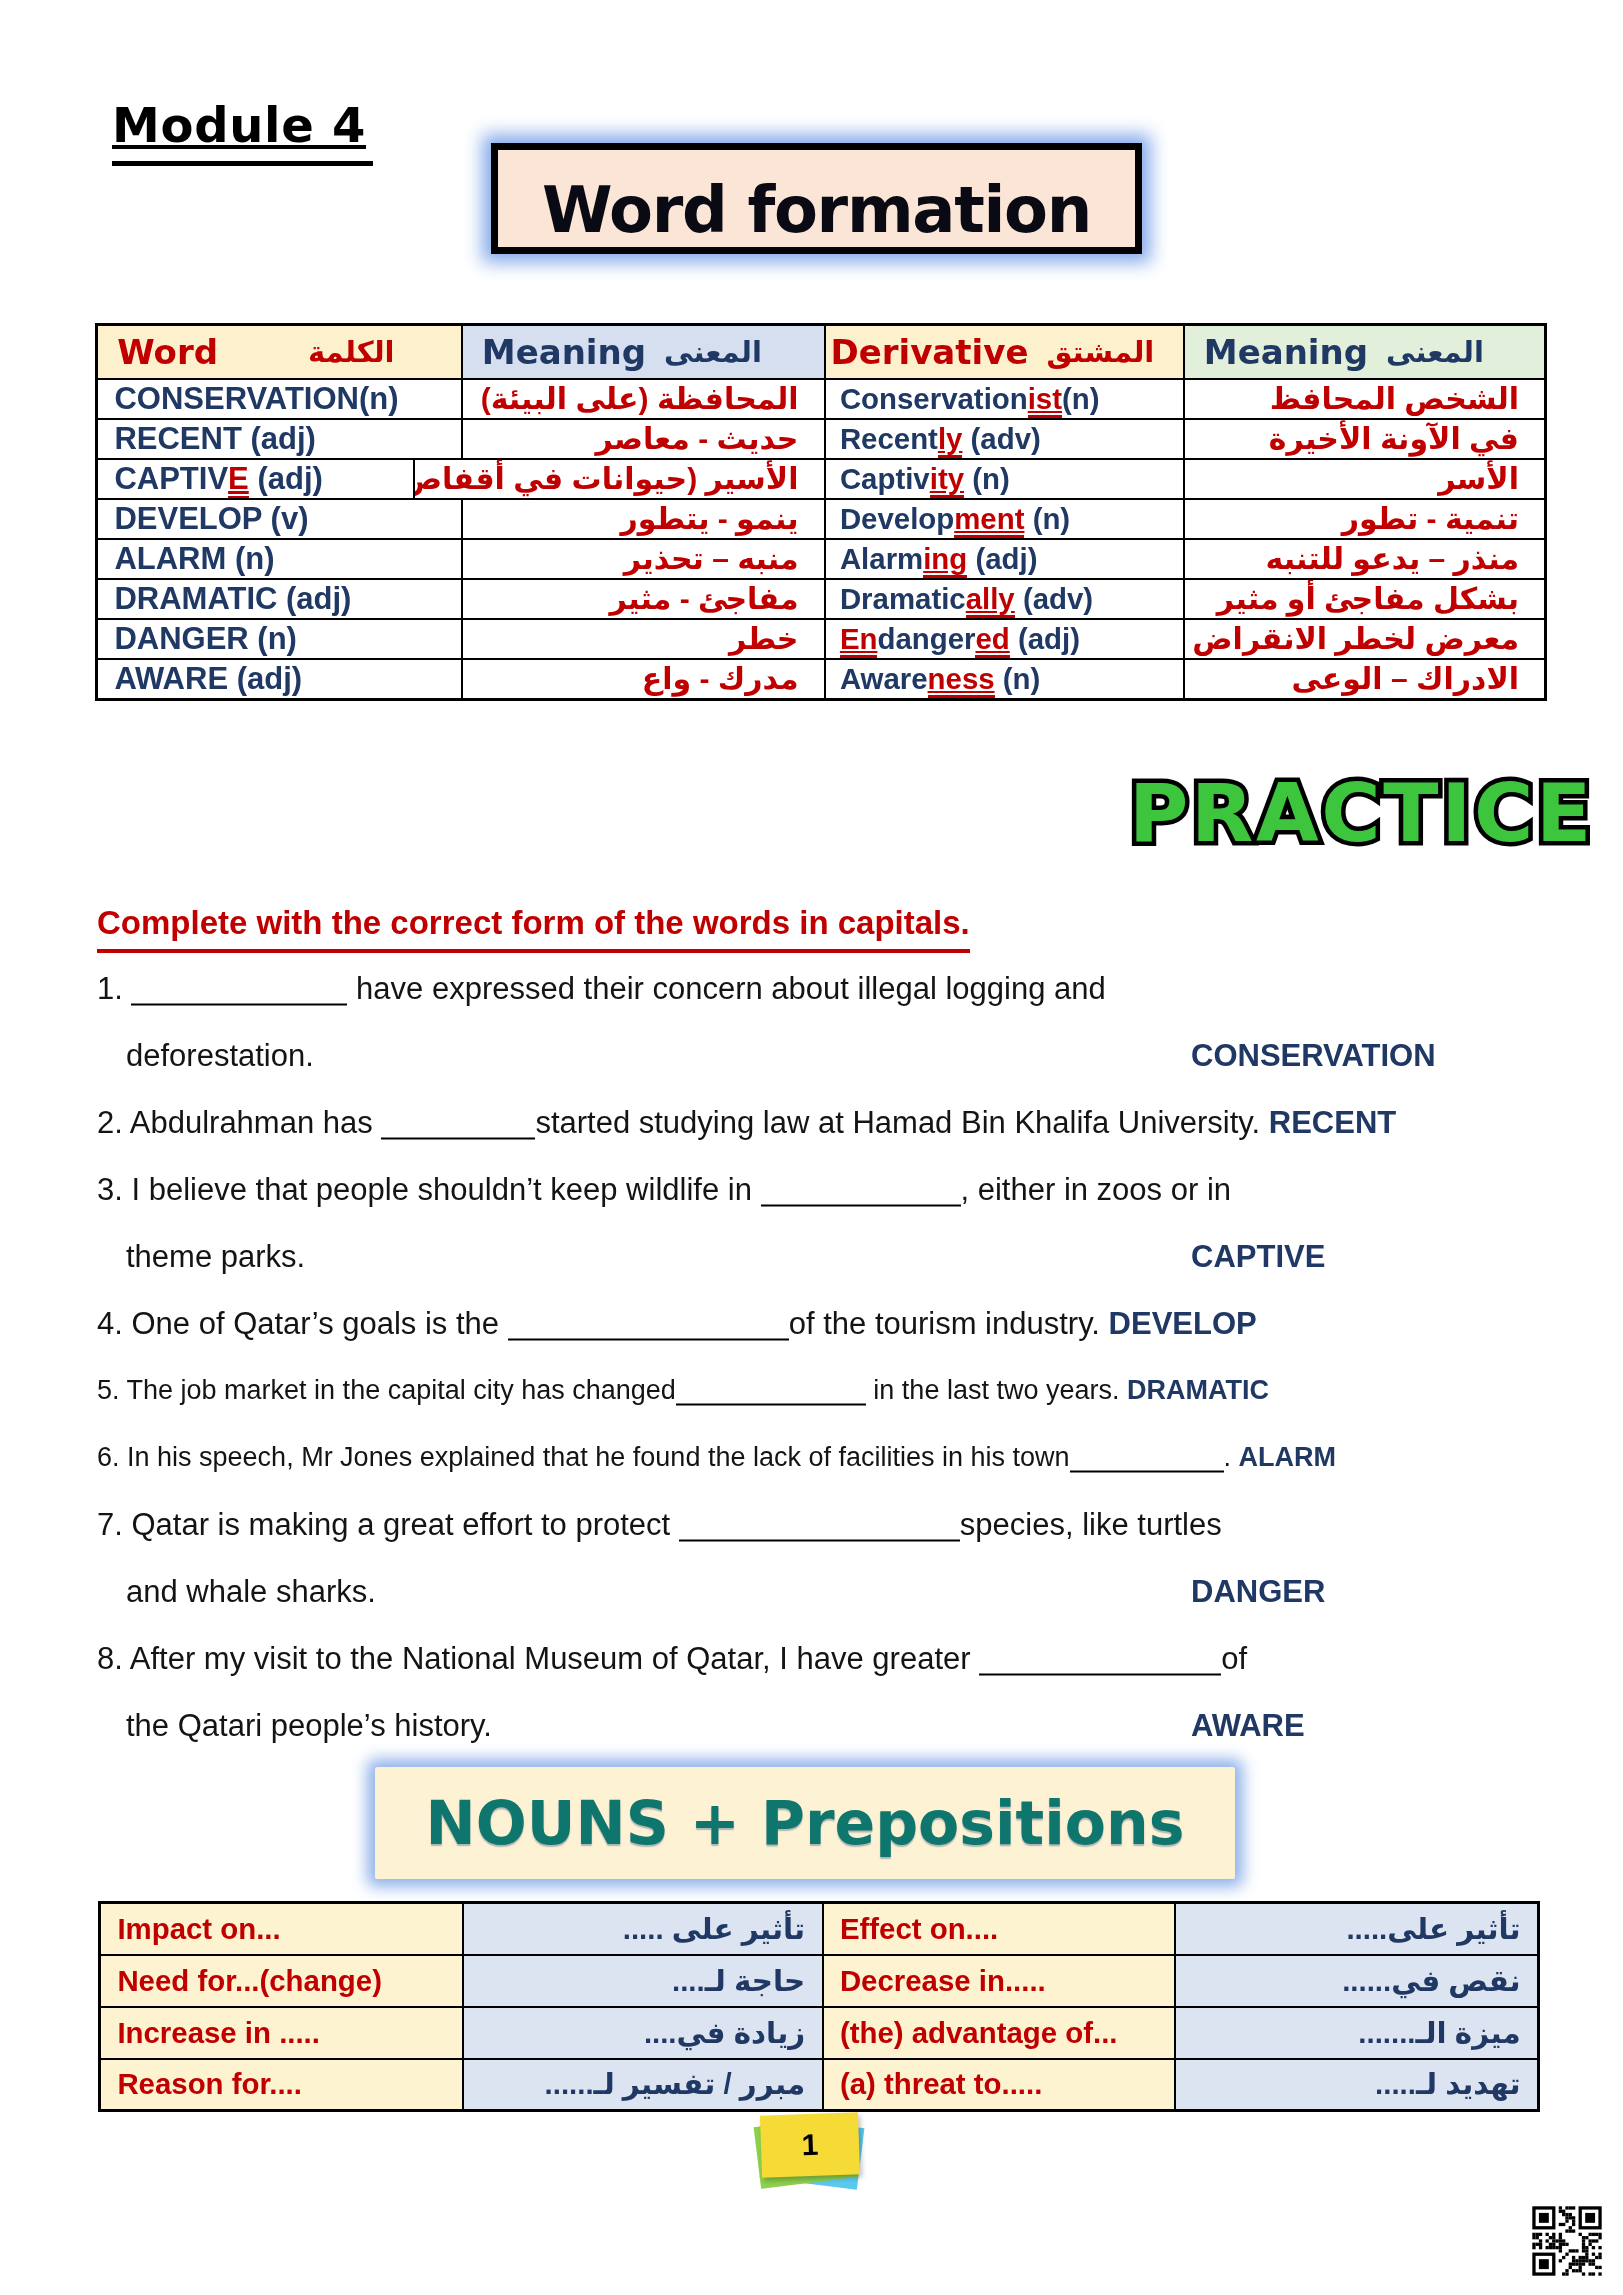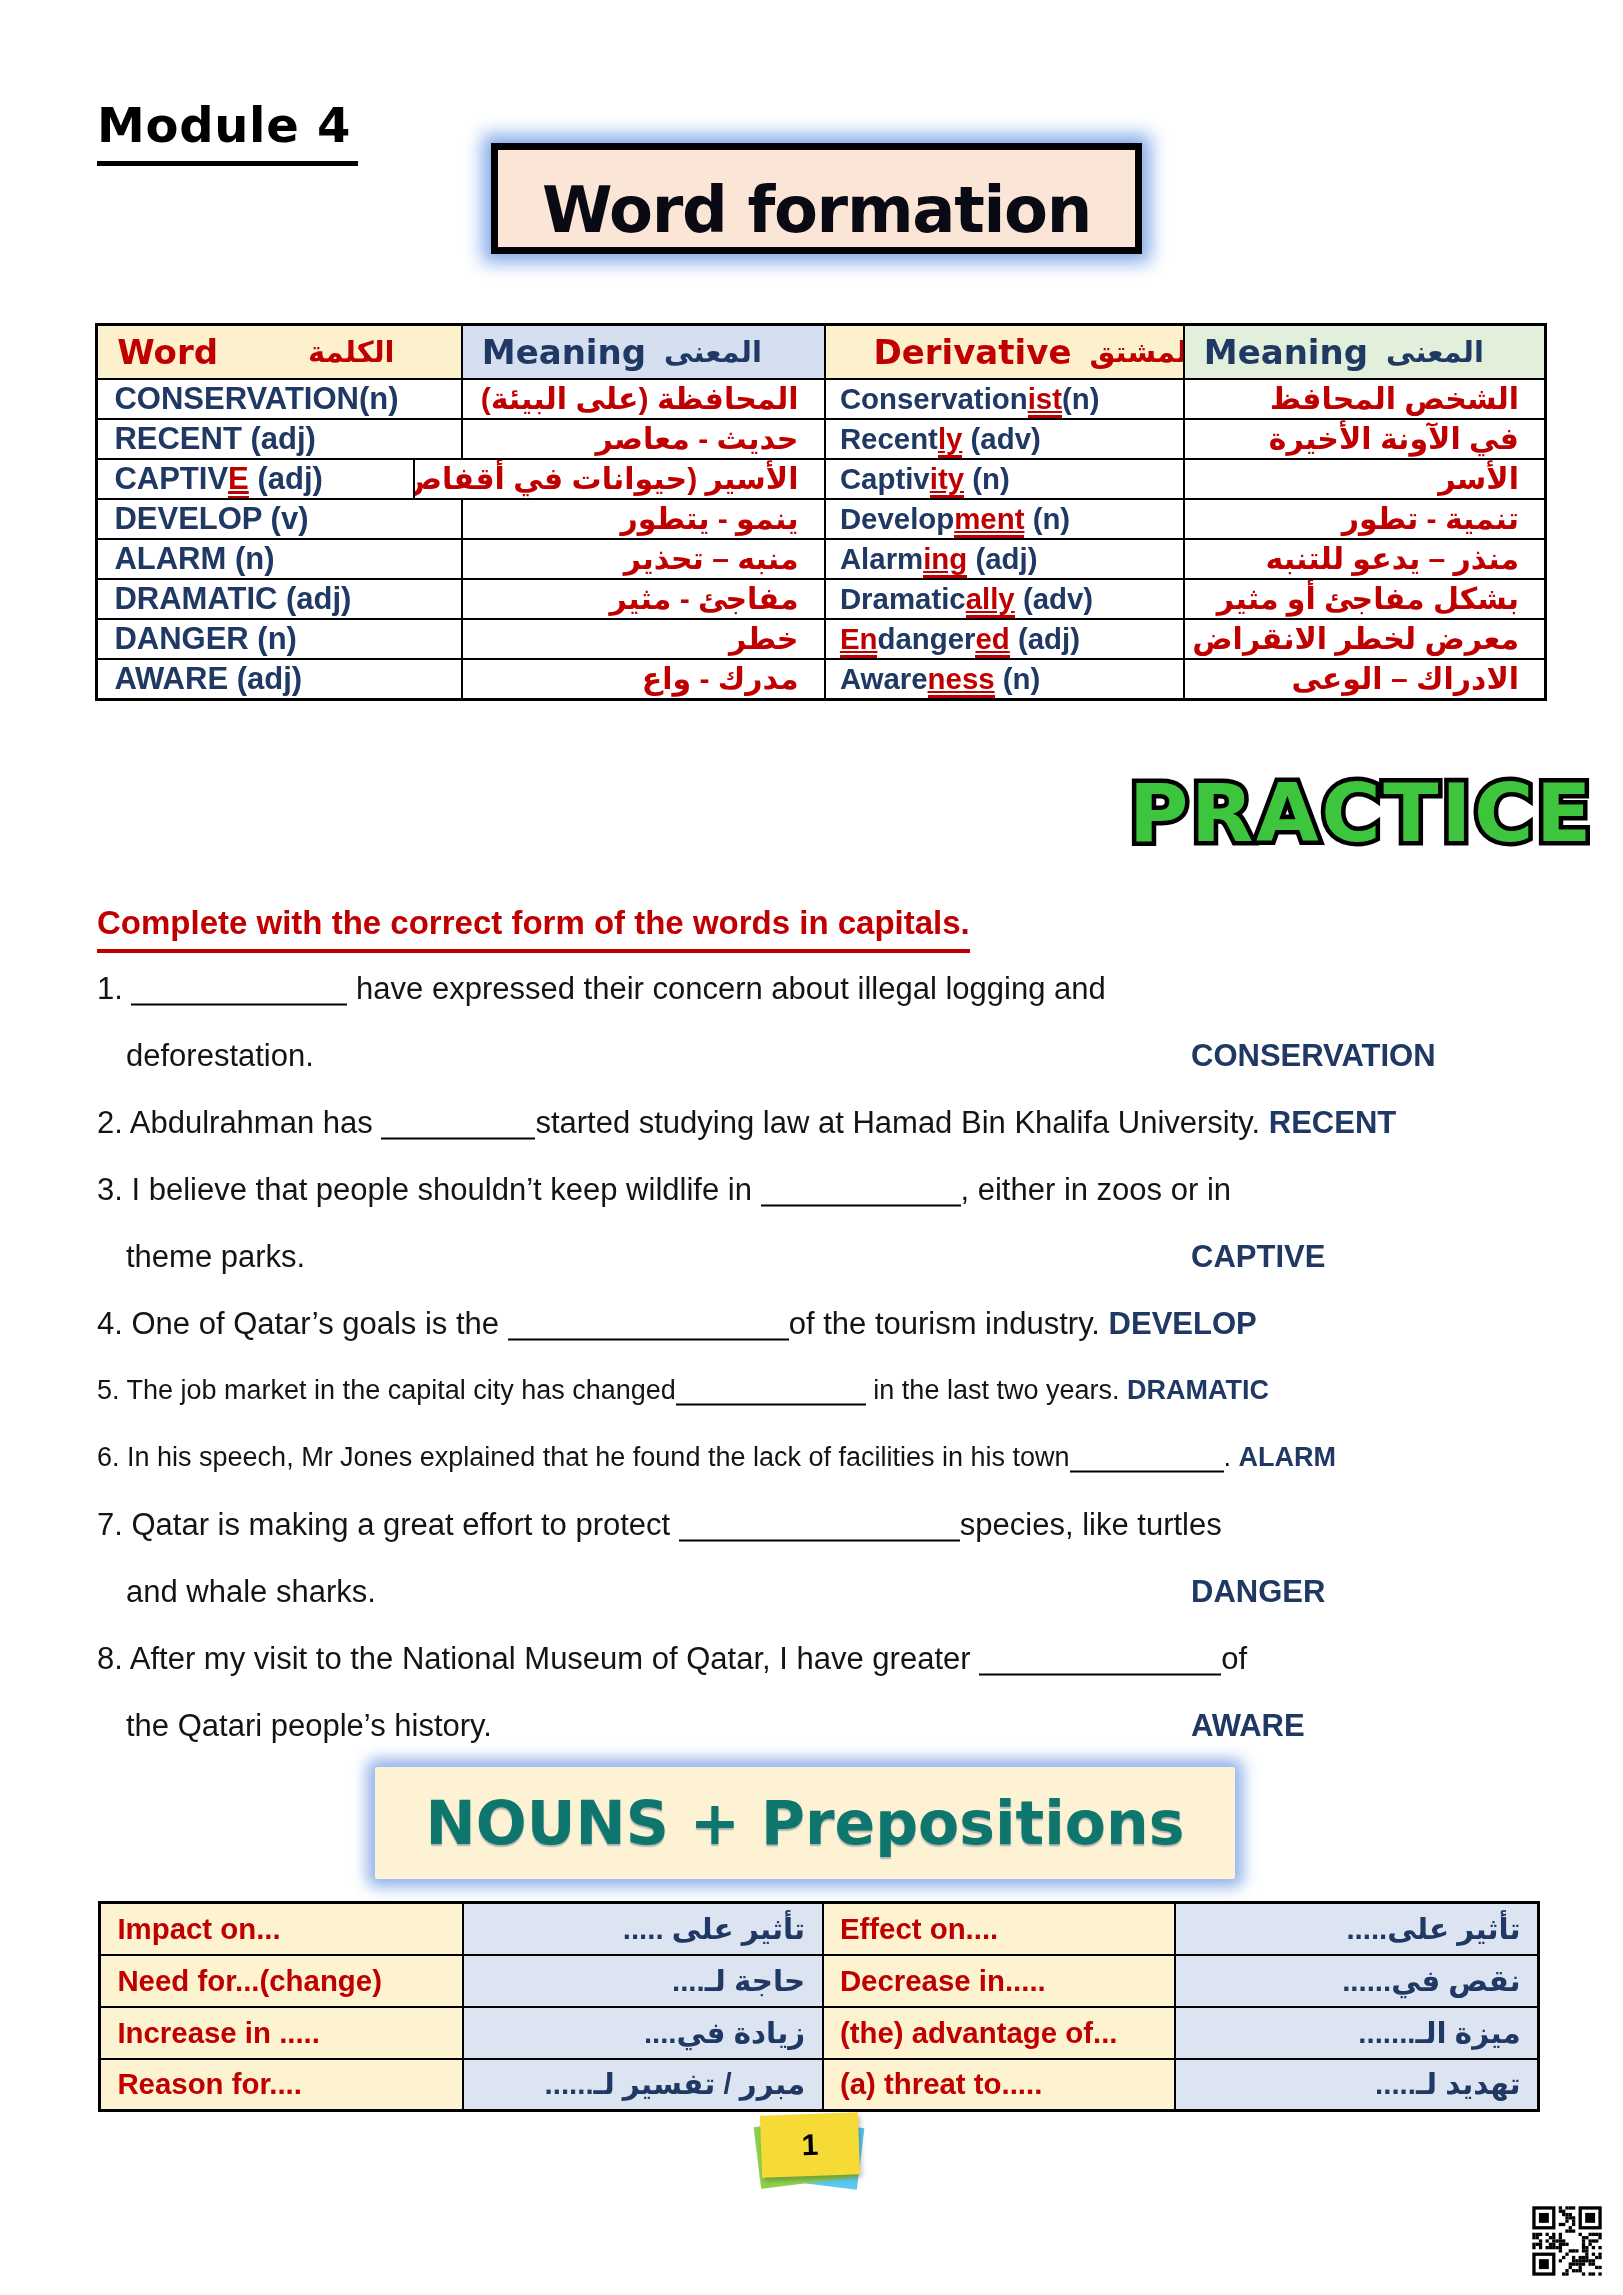"Module 4" #module-title { left: 97px -> 112px; text-decoration: none -> underline }
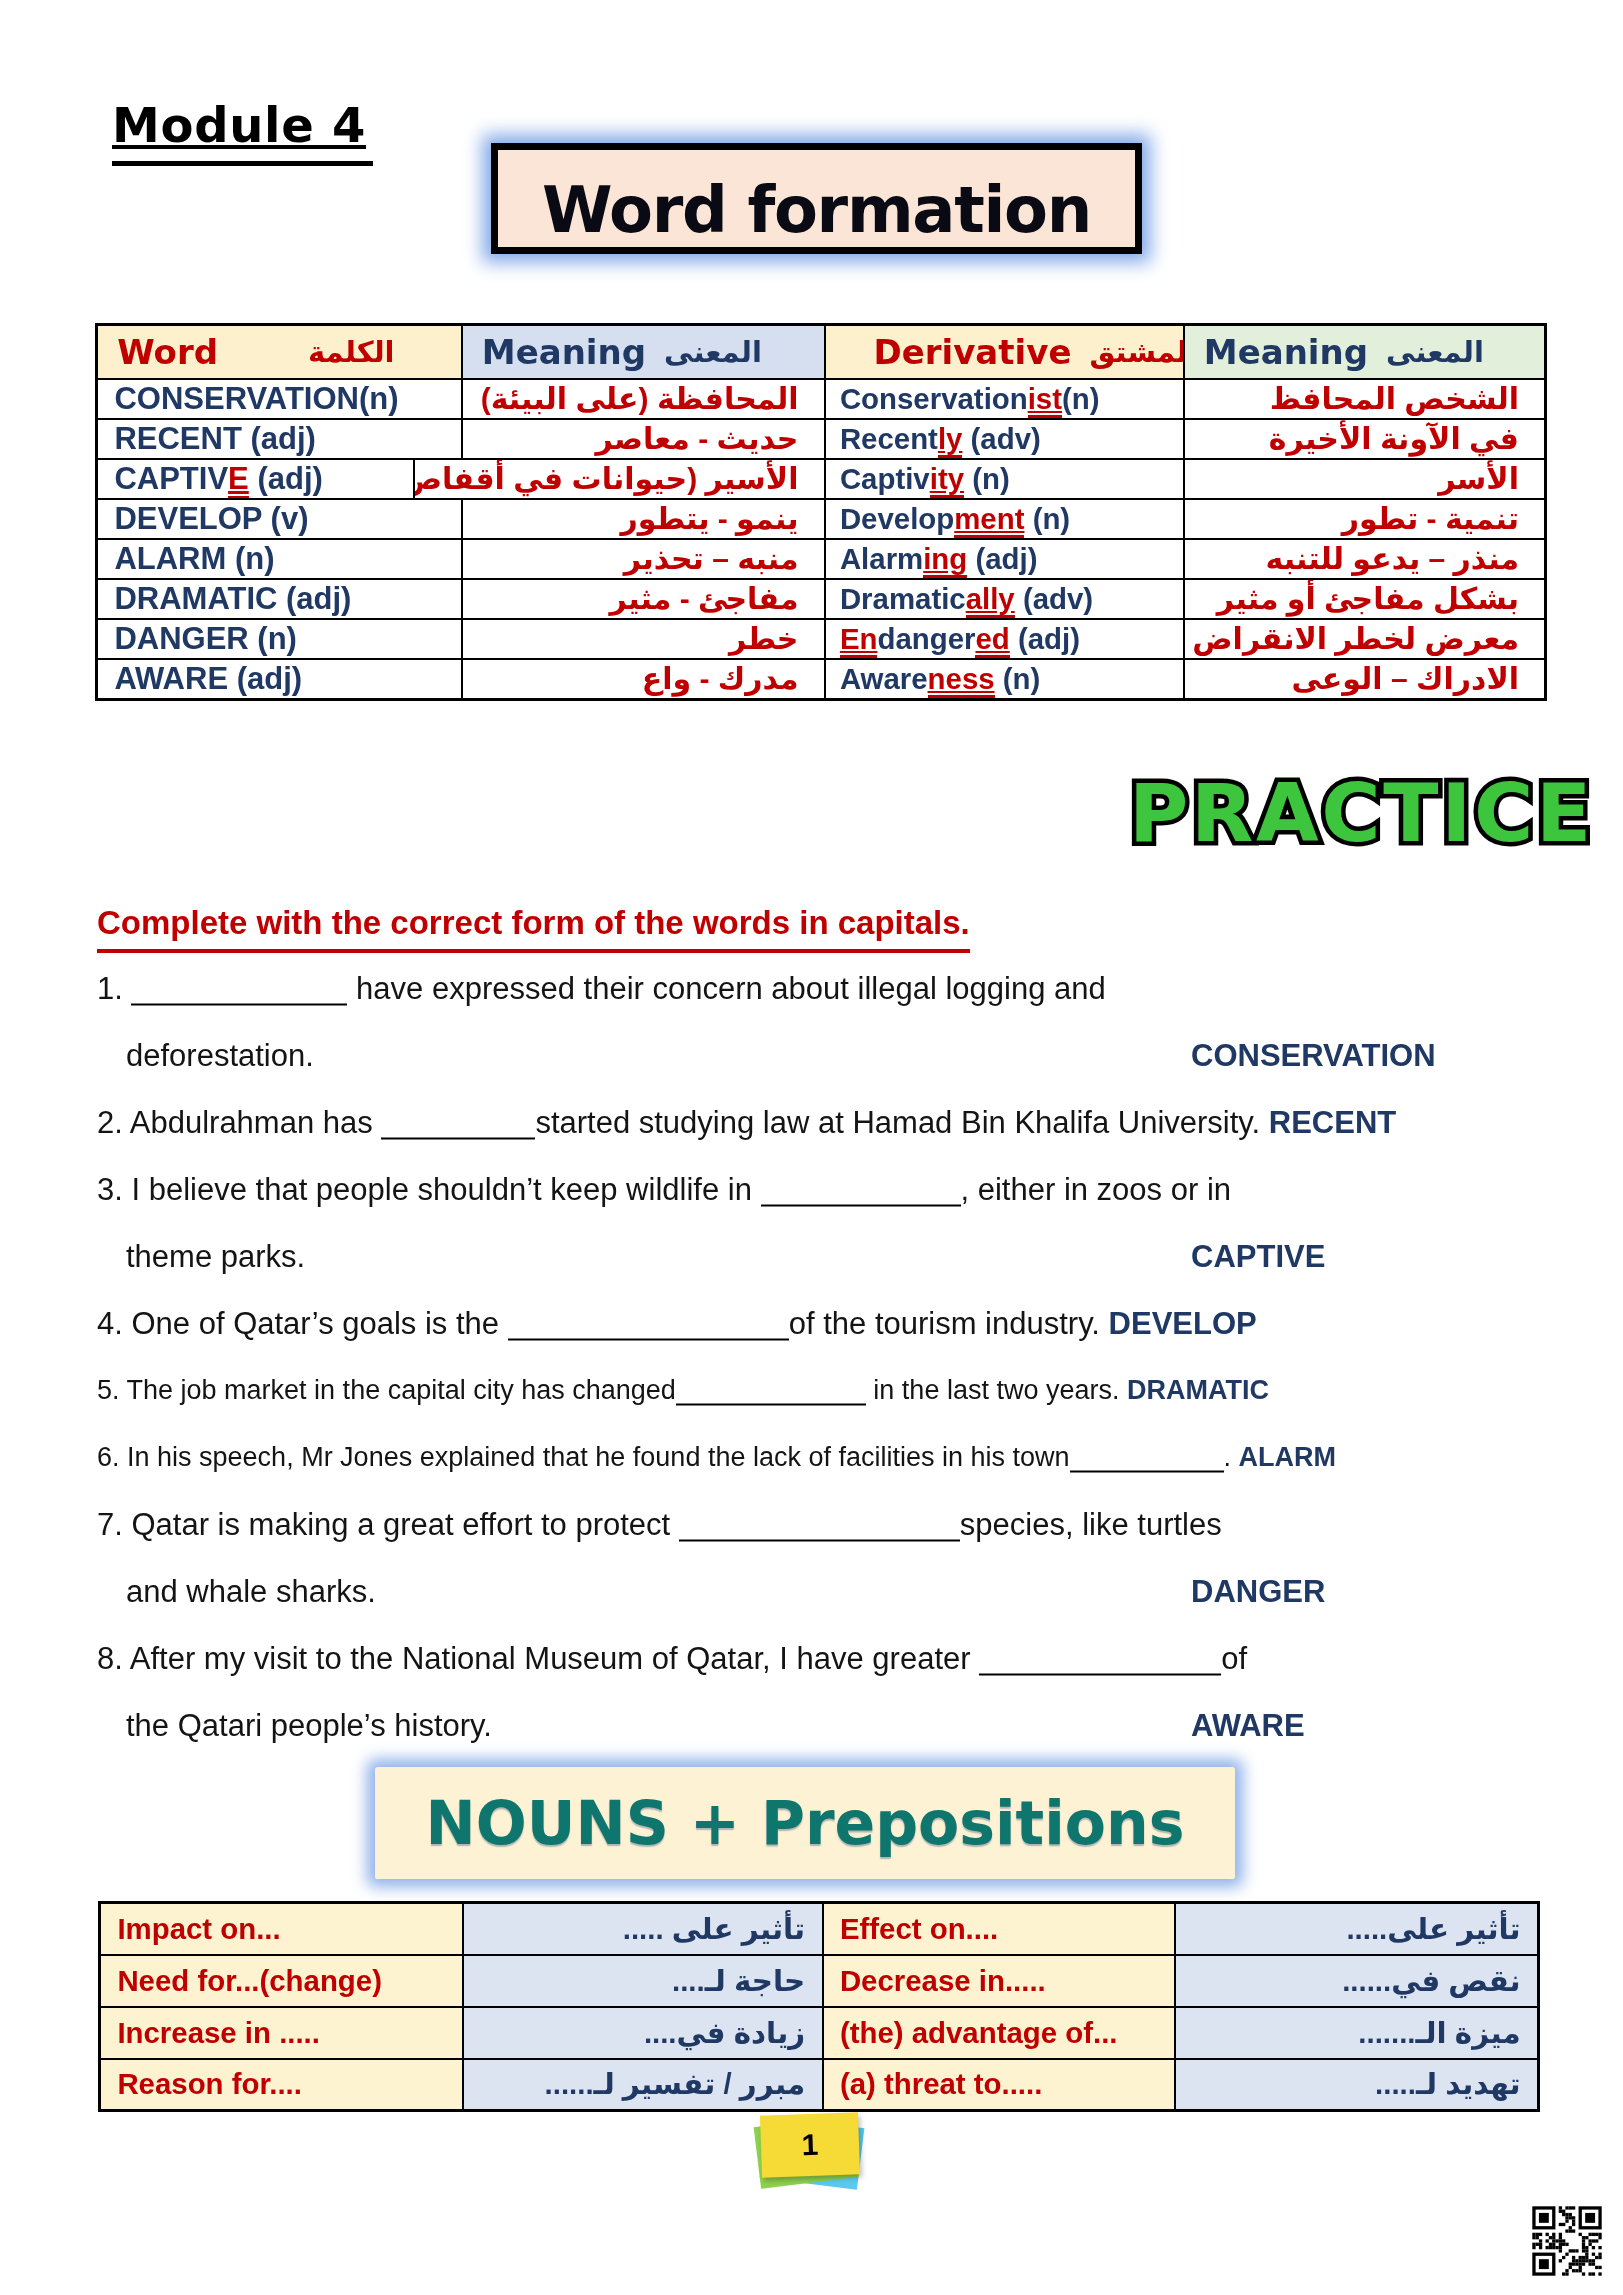"Derivative" div.hcell { margin-left: 24px -> none; padding: 0px 65px 0px 23px -> 0px 65px 0px 4px }
